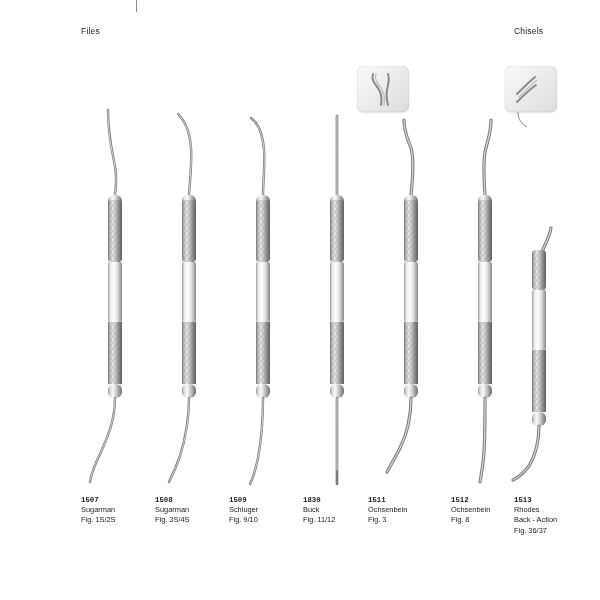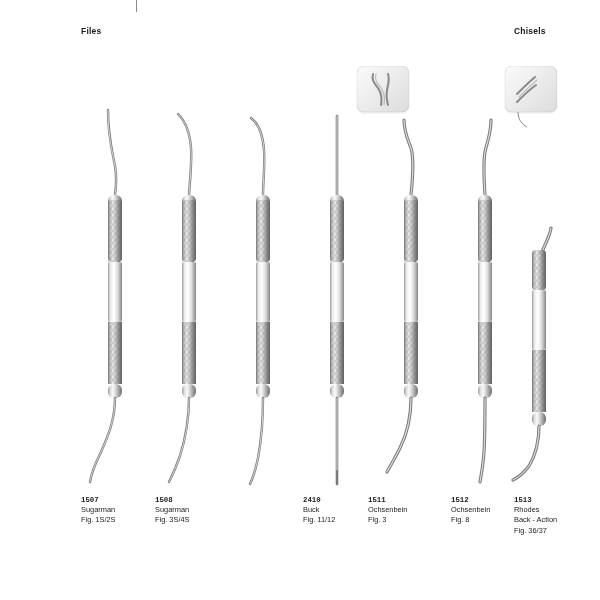"Files" .section-label { font-weight: bold -> normal }
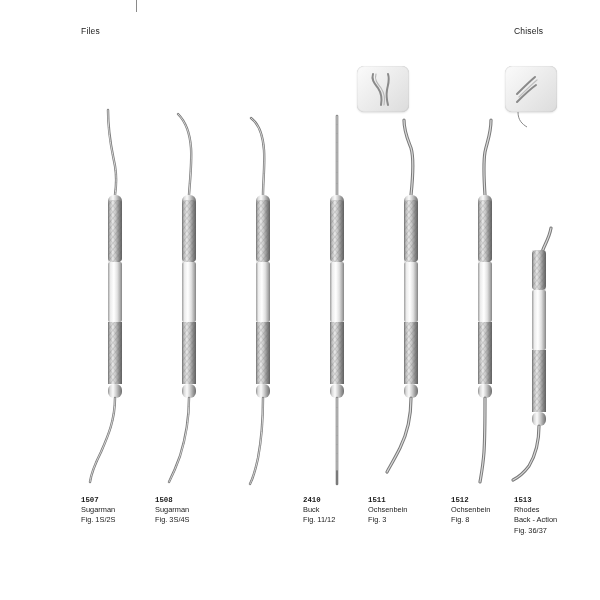"1509" div.caption { html: none -> <div> <span>1509</span> <span>Schluger</span> <span>Fig. 9/10</span> </div> }
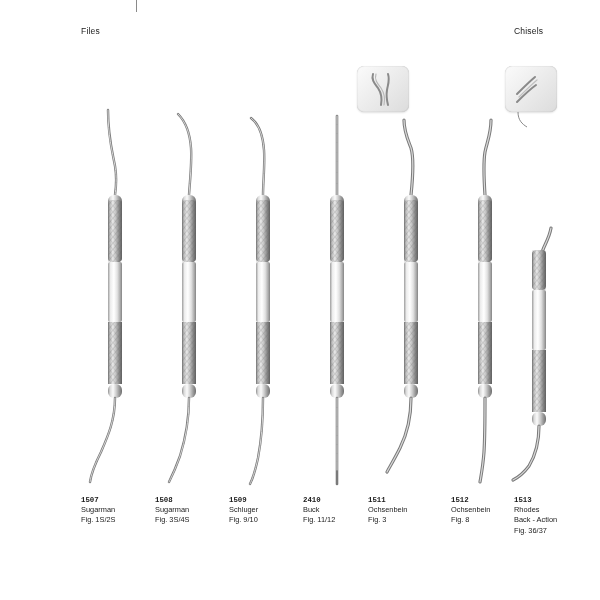"2410" span.code { text: 2410 -> 1830 }
